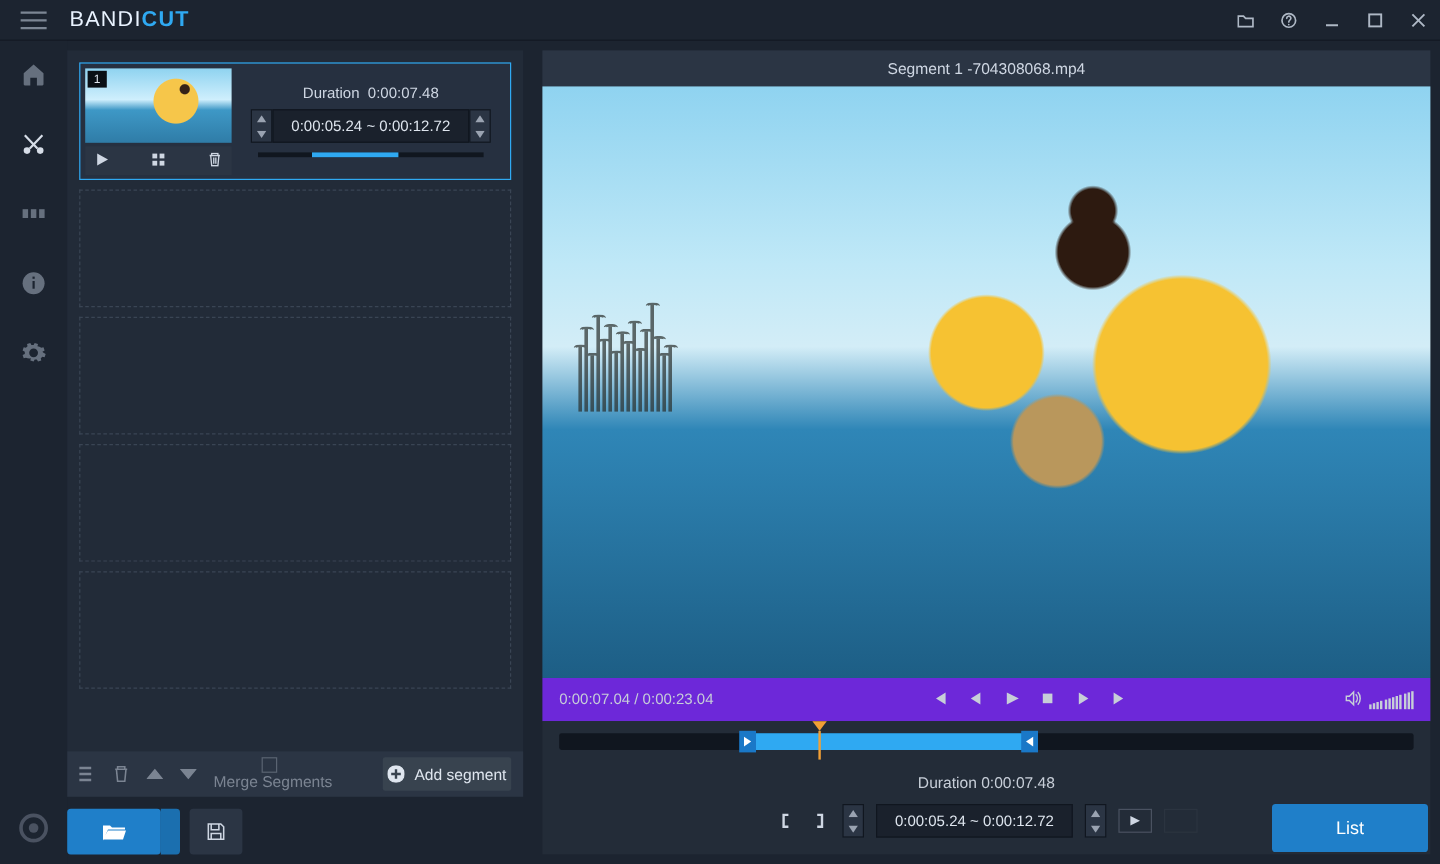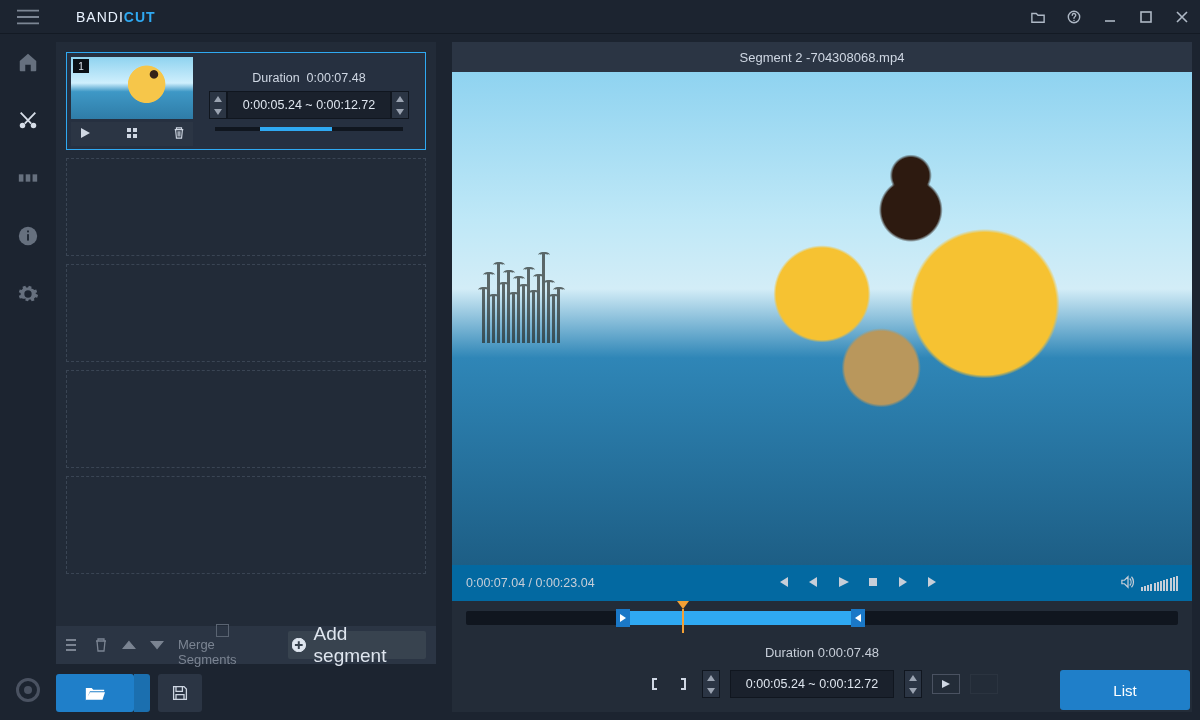"BANDICUT" .brand { font-size: 14px -> 18px; margin-left: 20px -> 2px }
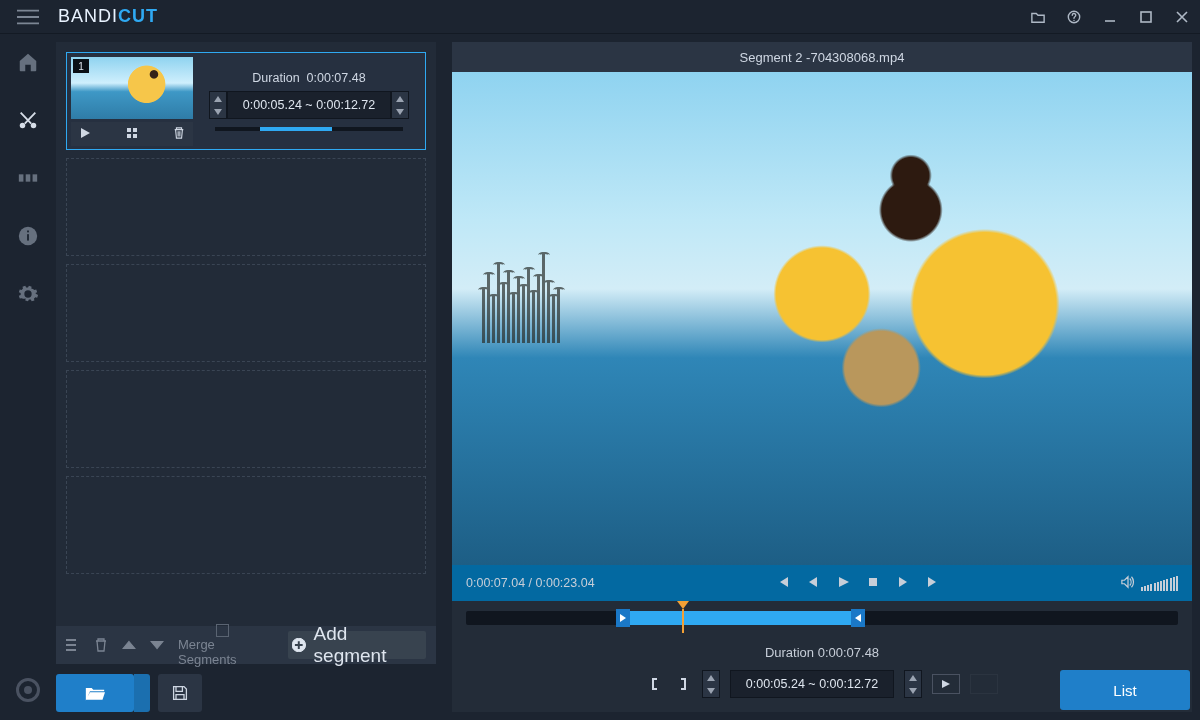"Segment 2 -" span { text: 2 -> 1 }
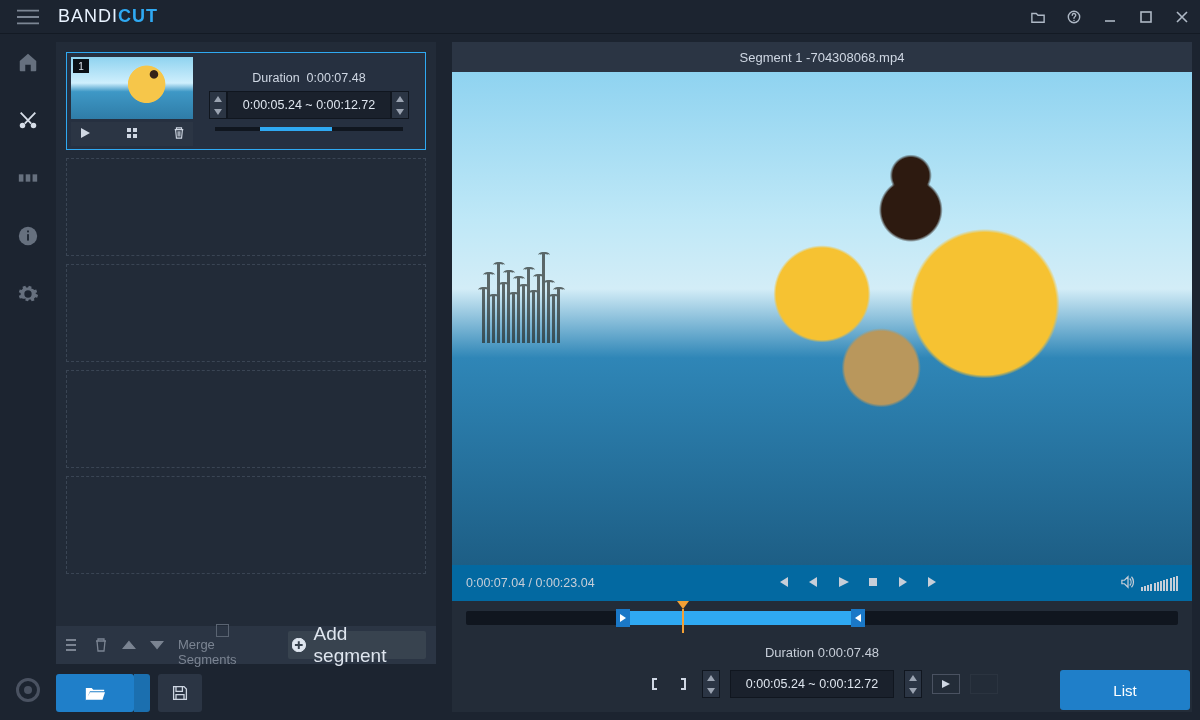"0:00:07.04 / 0:00:23.04" .transport { background: #0369a1 -> #6d28d9 }
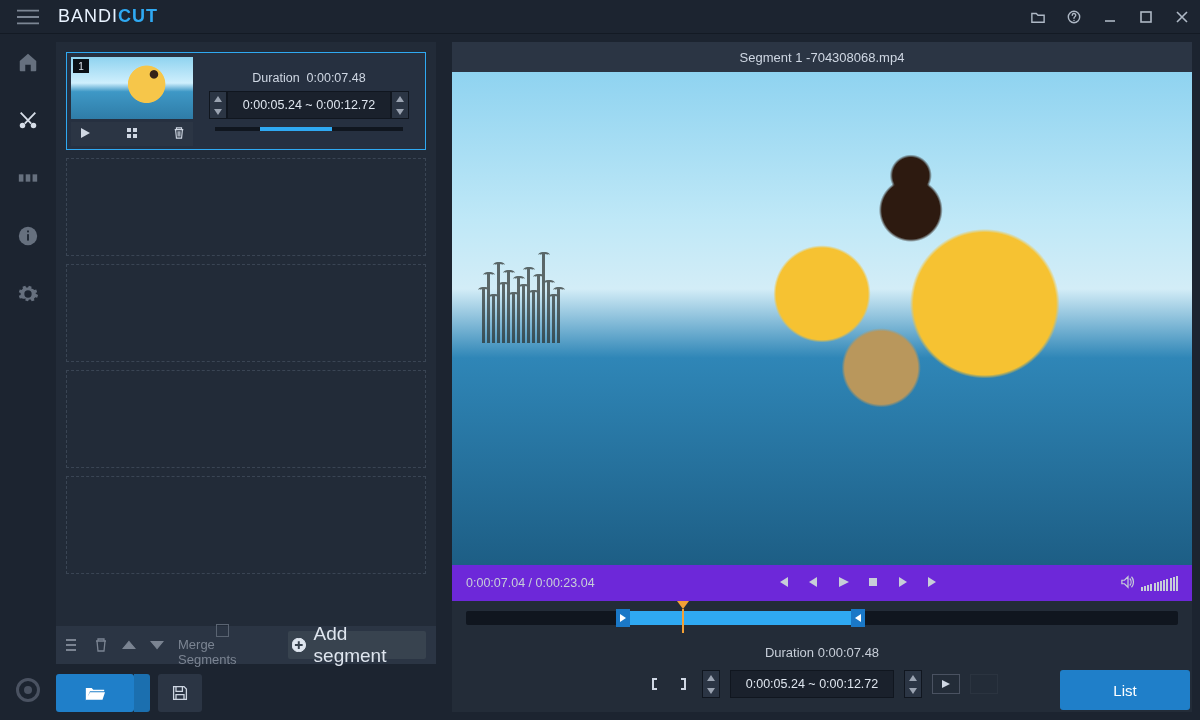"Add segment" .addseg { font-size: 19px -> 13px }
